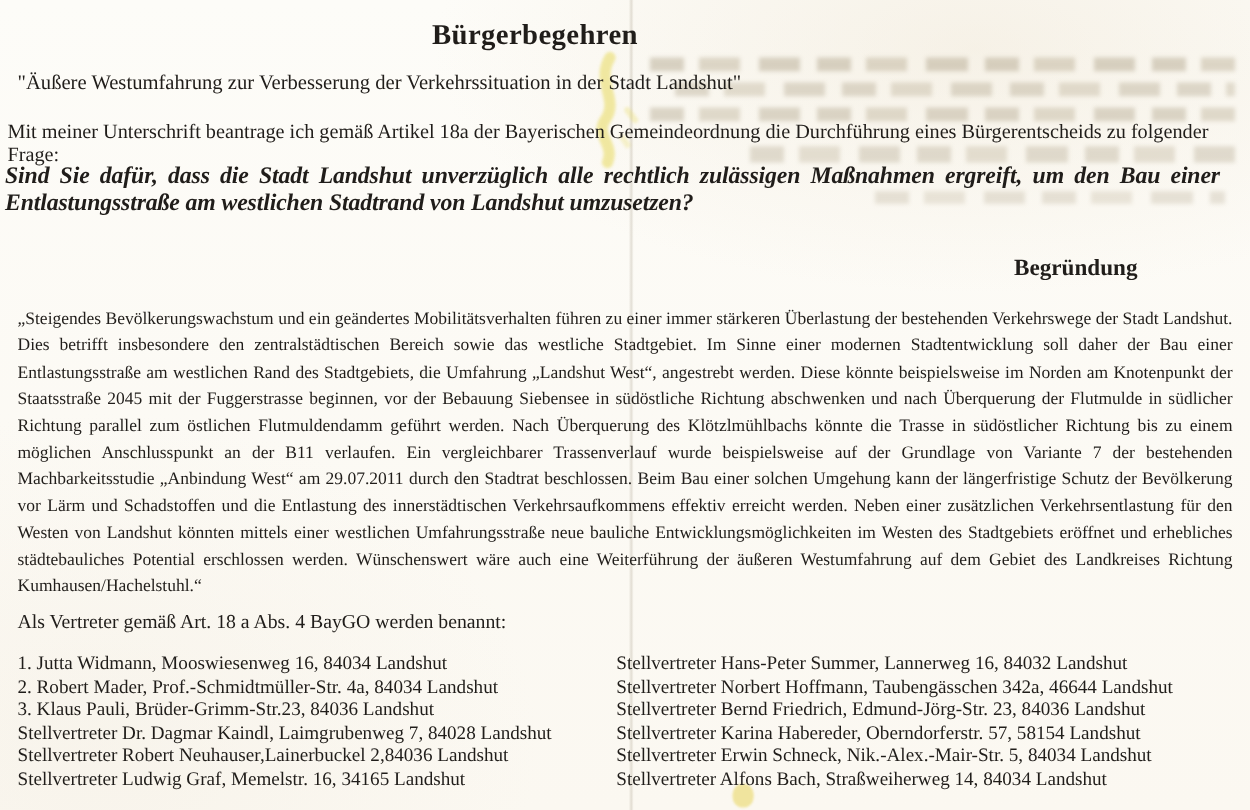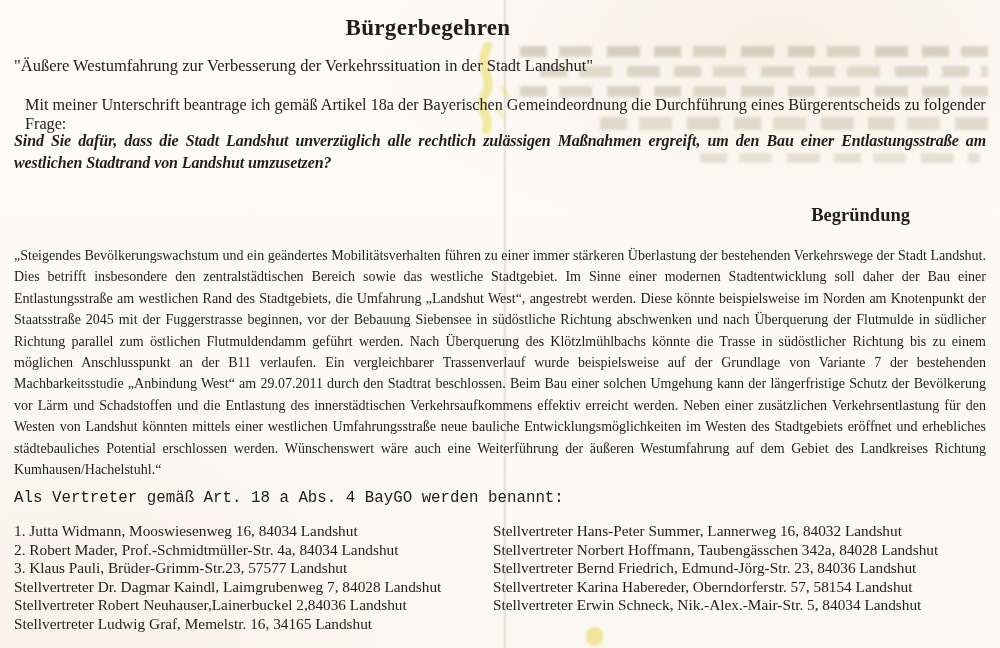"Mit meiner Unterschrift beantrage ich" .intro { left: 25px -> 6px }
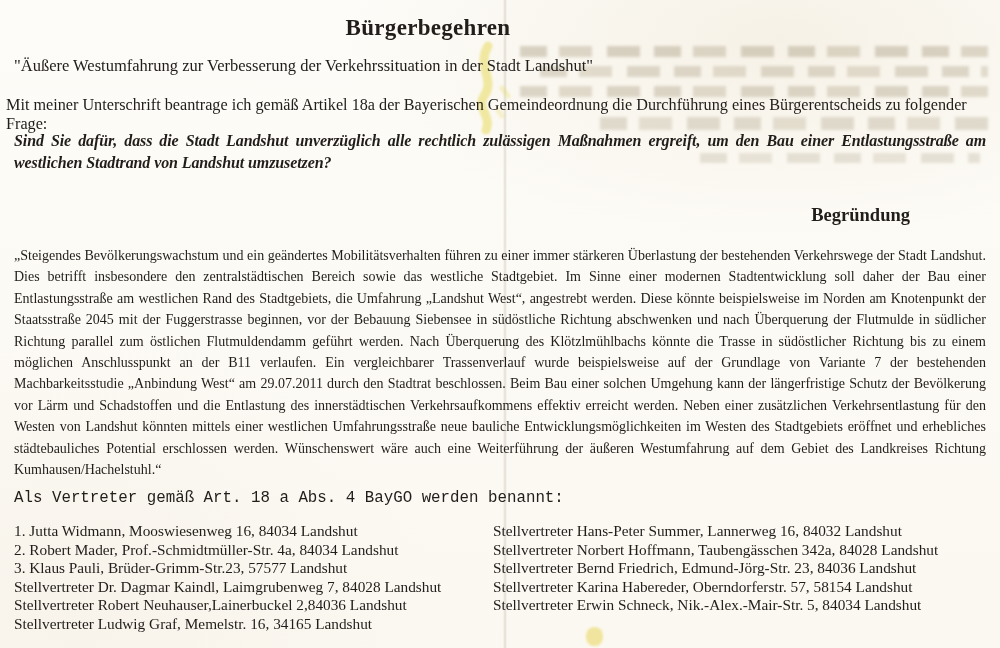"Sind Sie dafür, dass die" .question { font-size: 16px -> 19px; left: 14px -> 4px }
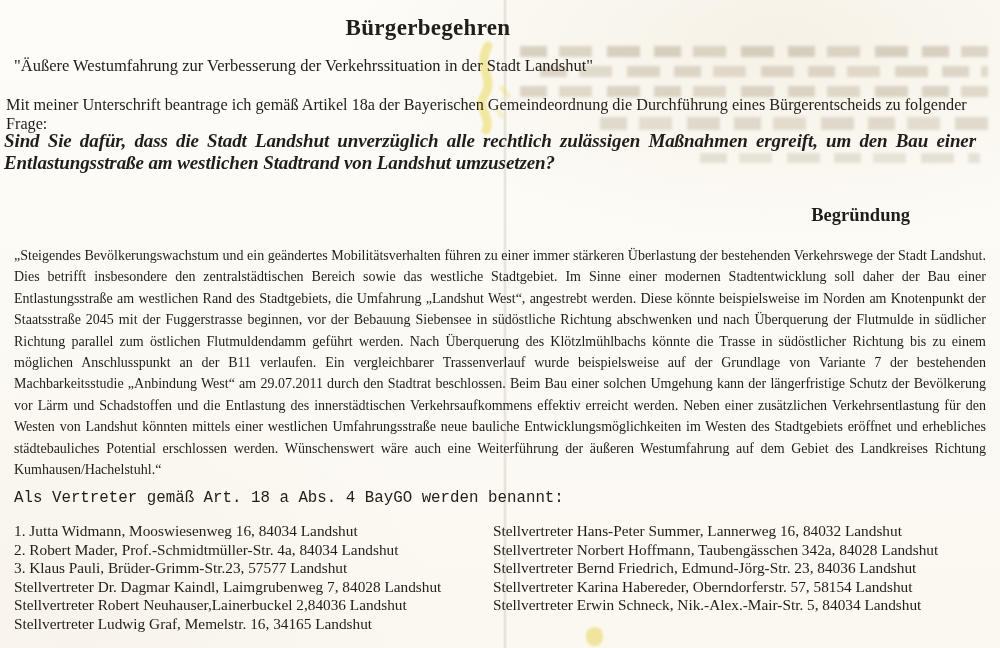"Als Vertreter gemäß Art. 18" .reps-intro { font-family: Liberation Mono, monospace -> none }
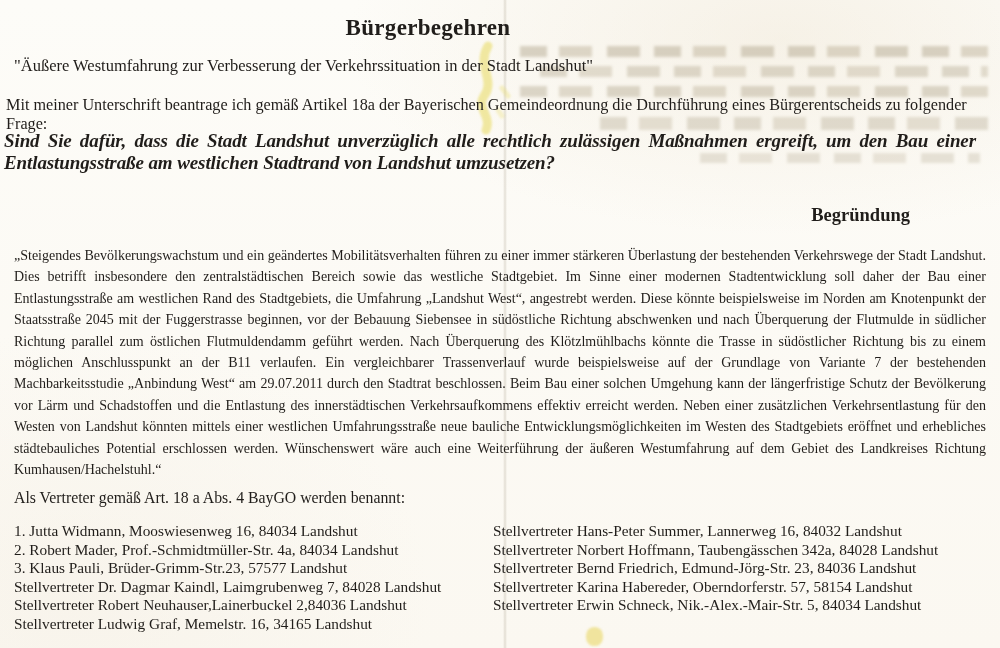"Stellvertreter Norbert Hoffmann," div { text: 84028 -> 46644 }
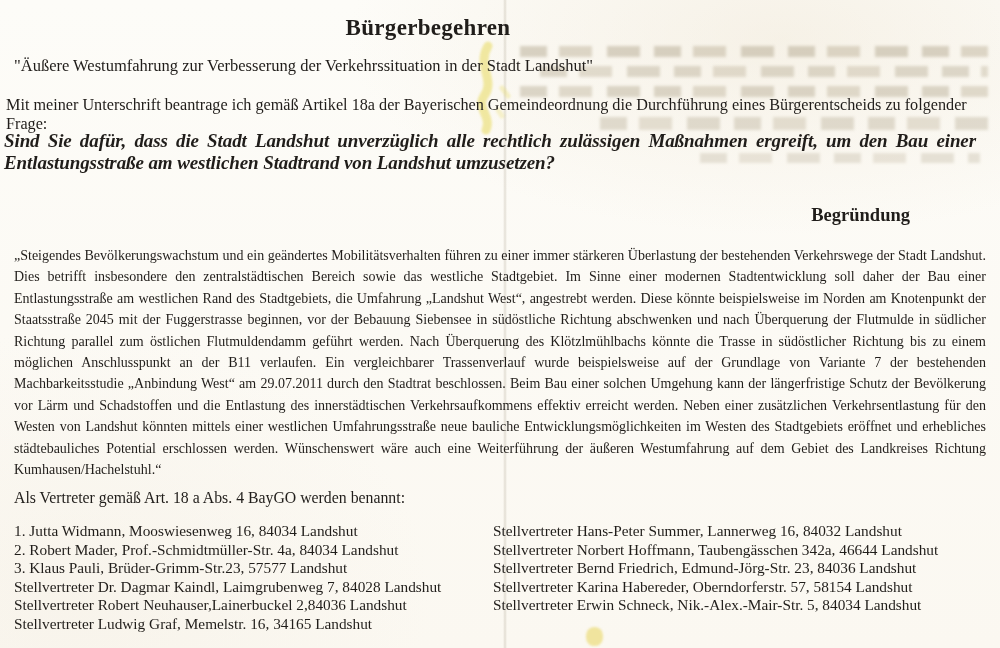"3. Klaus Pauli, Brüder-Grimm-Str.23," div { text: 57577 -> 84036 }
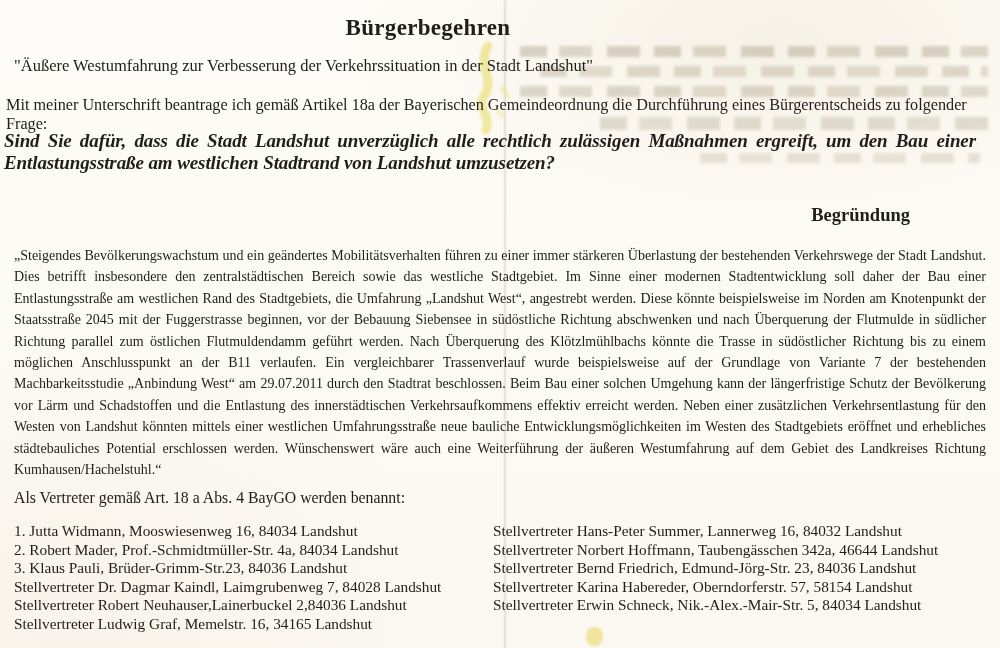"Stellvertreter Alfons Bach," div { html: none -> <div>Stellvertreter Alfons Bach, Straßweiherweg 14, 84034 Landshut</div> }
